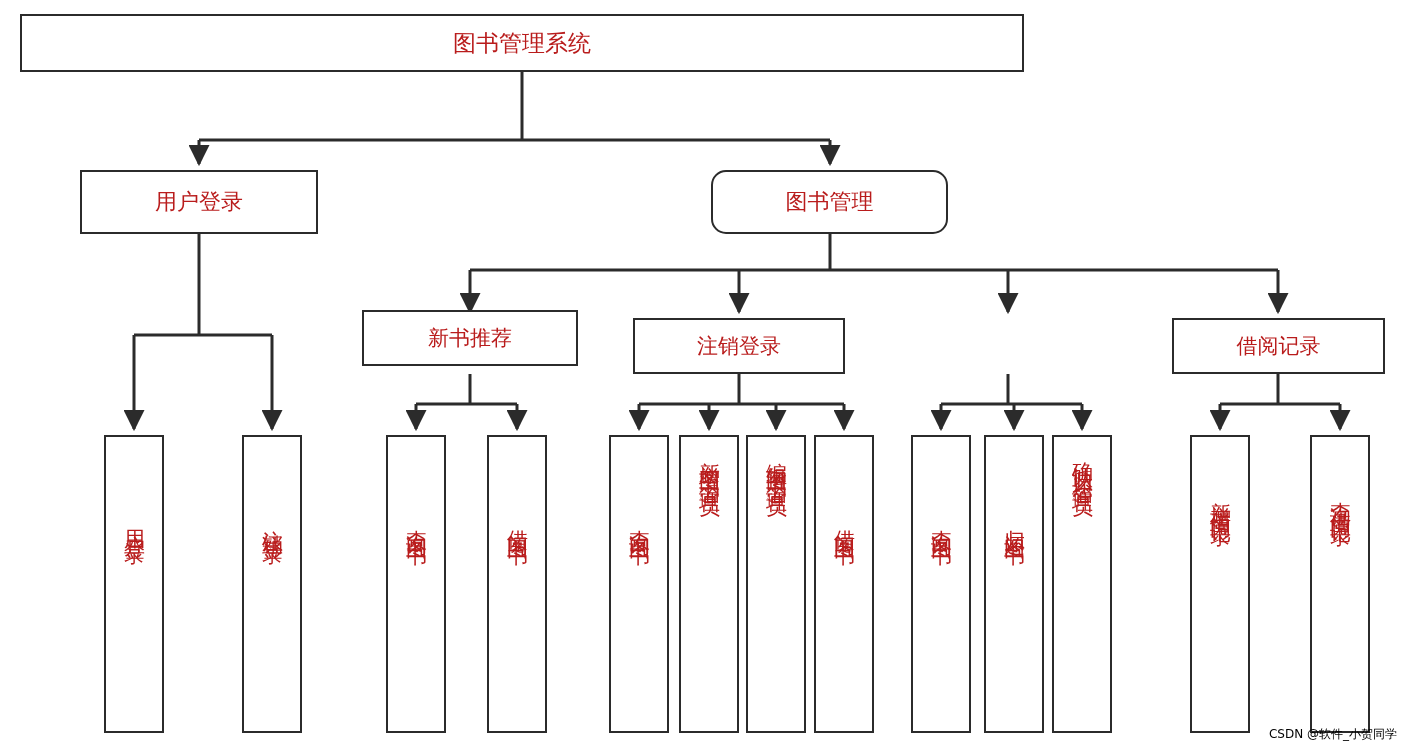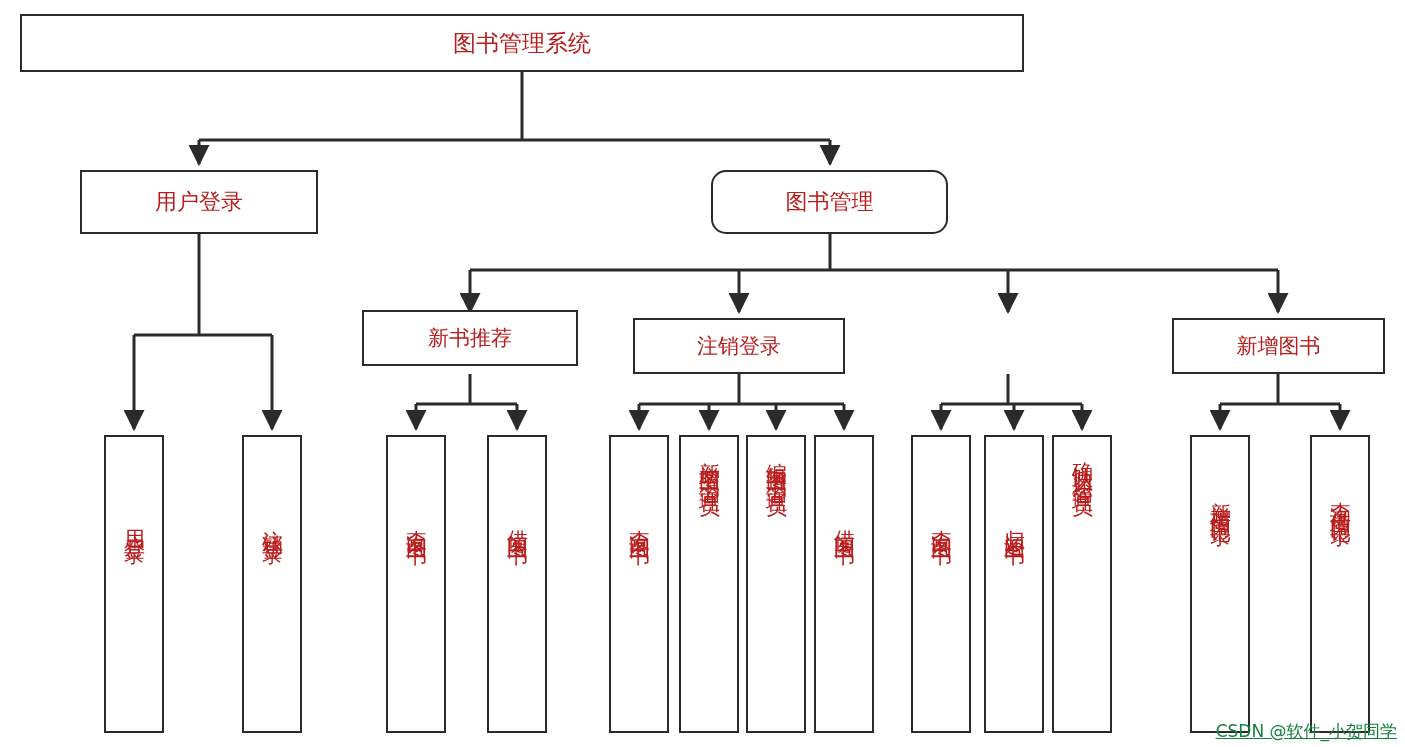"新增图书" span { text: 新增图书 -> 借阅记录 }
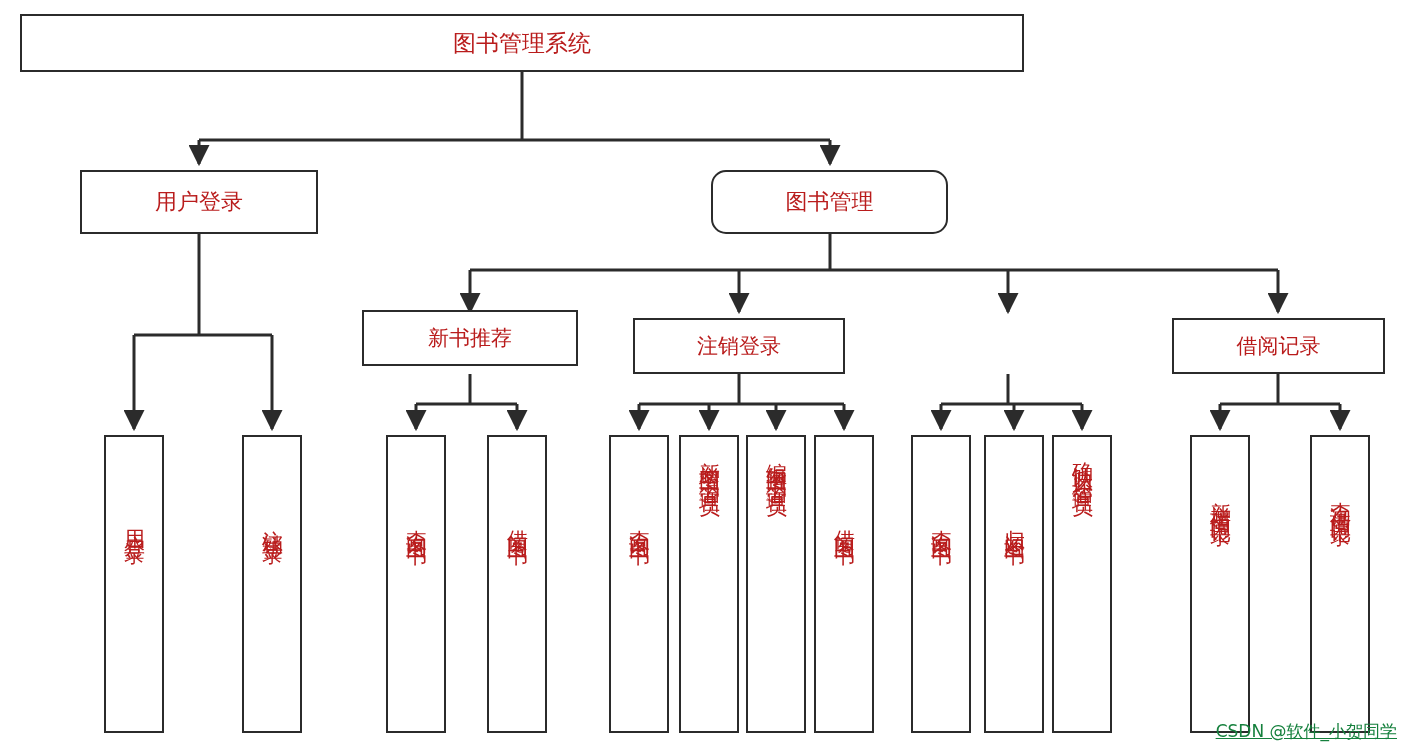"CSDN @软件_小贺同学" #watermark { color: #15803d -> #000000; font-size: 17px -> 12px; text-decoration: underline -> none }
